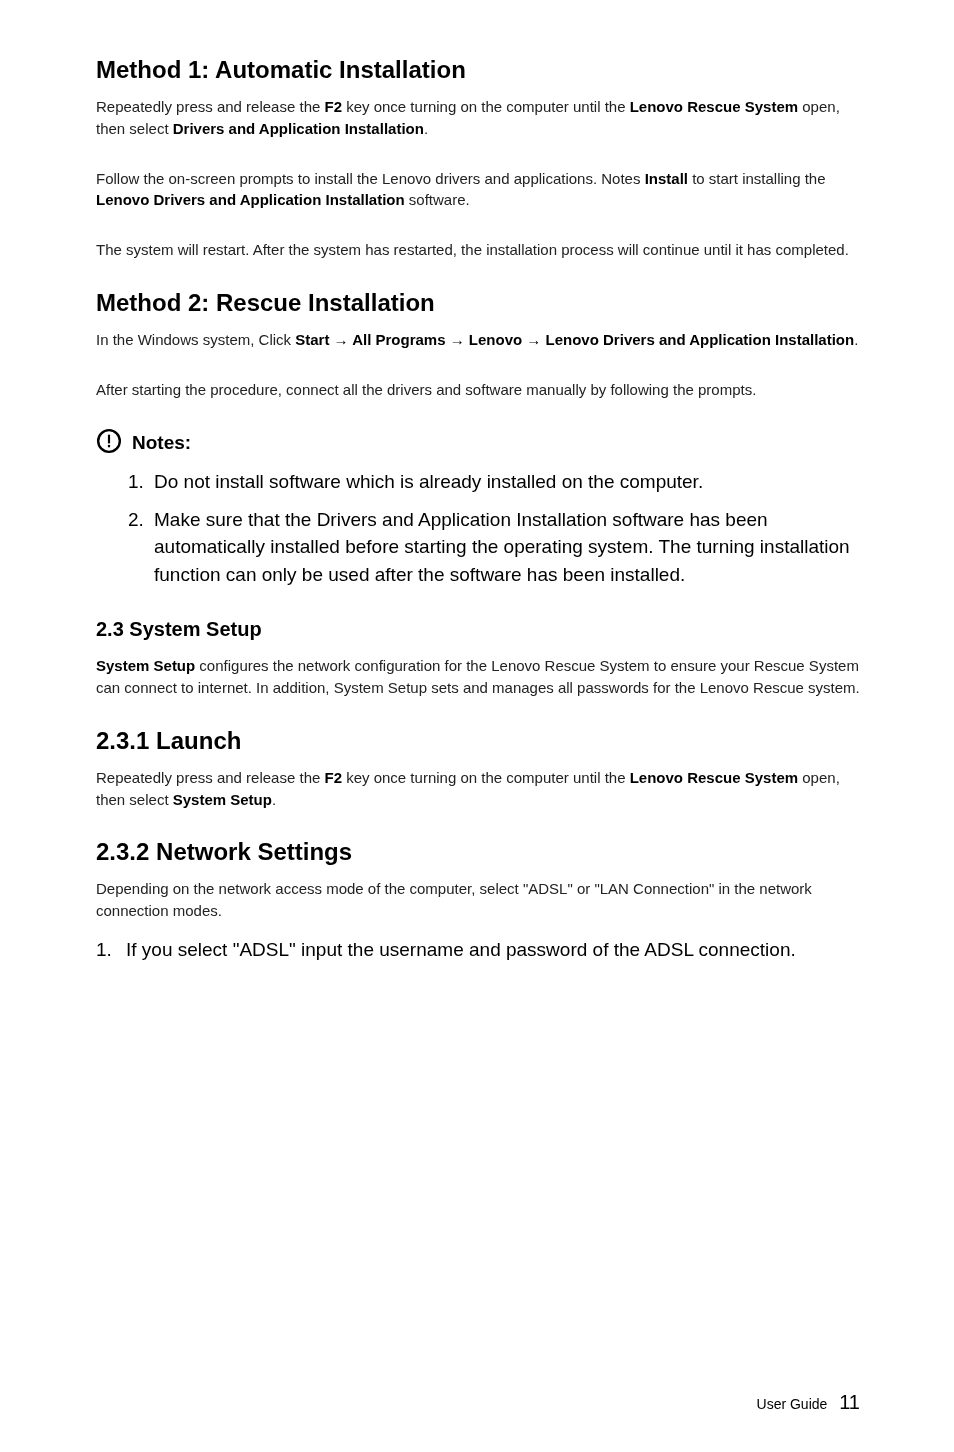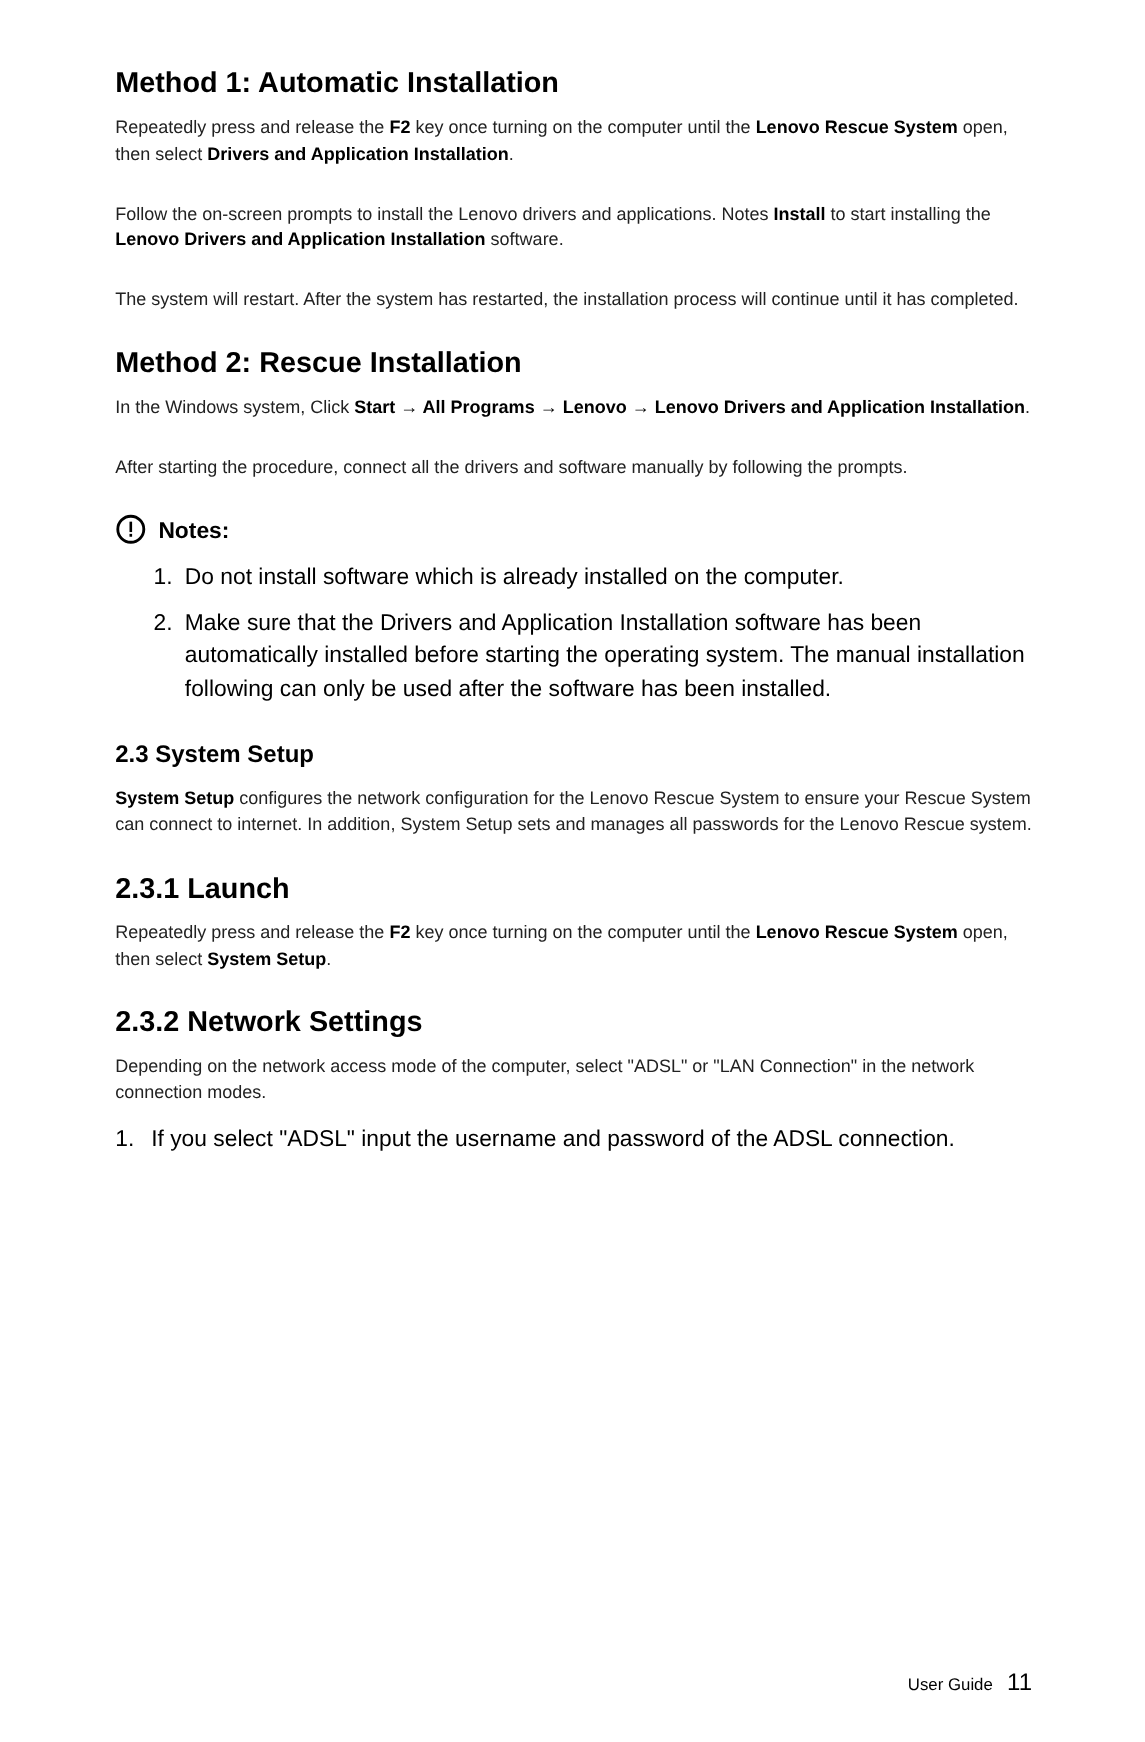"Make sure that the Drivers" span { text: manual installation following -> turning installation function }
